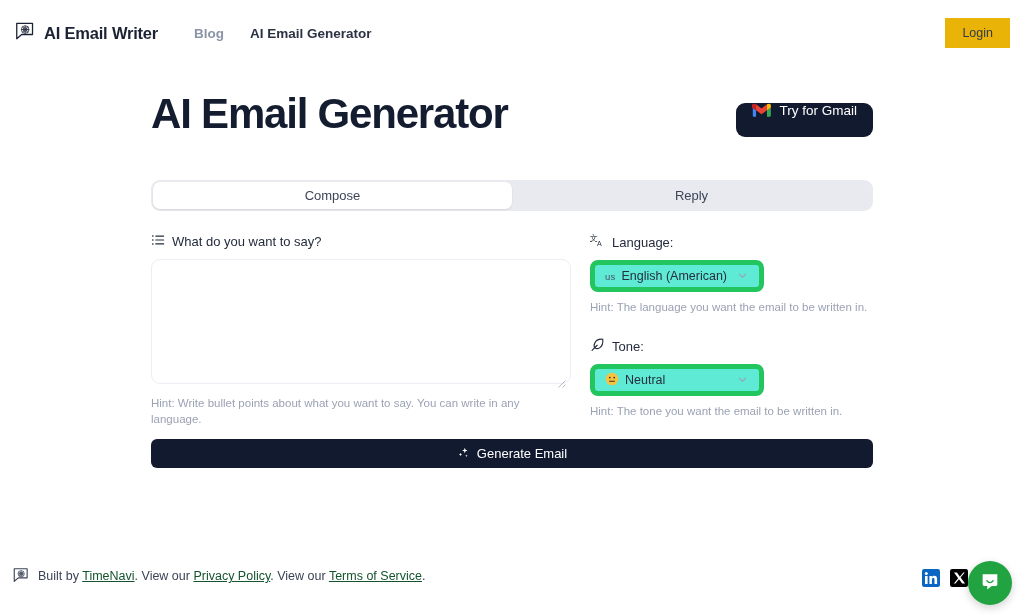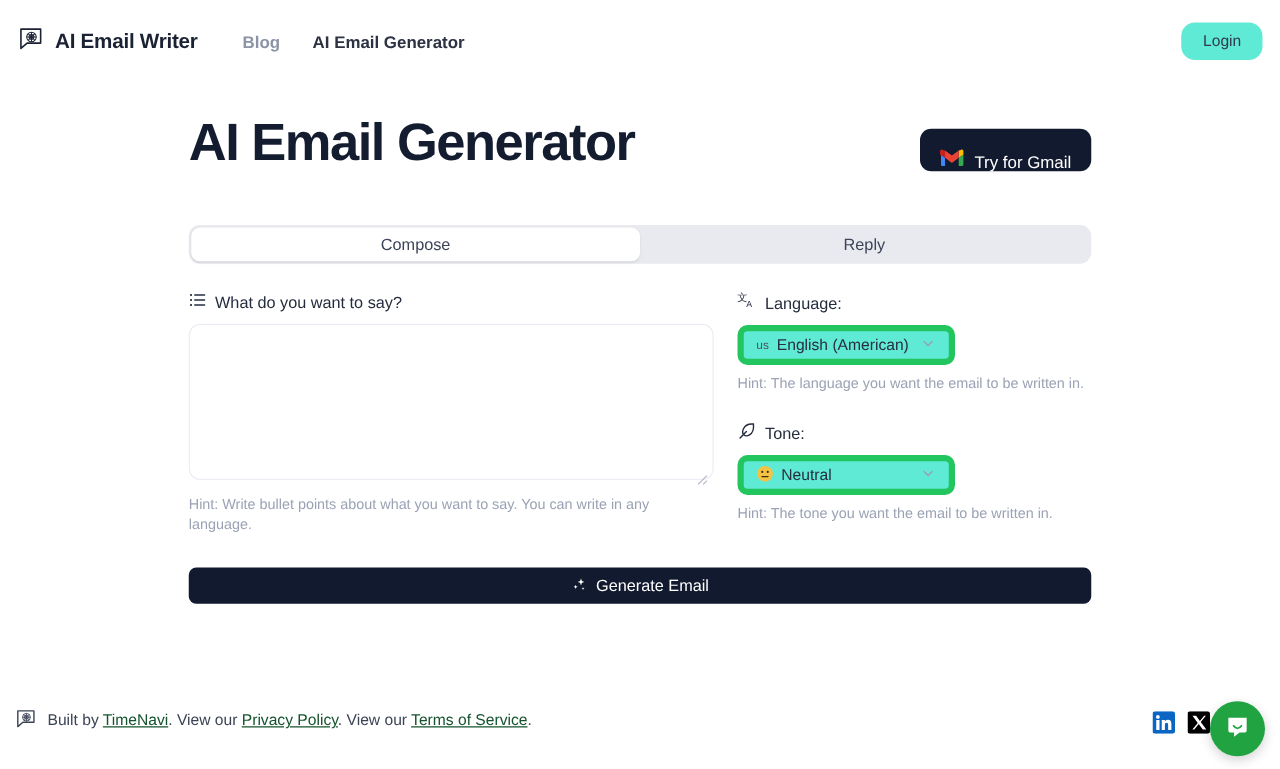"Login" .login-btn { background: #5eead4 -> #eab308; border-radius: 11px -> 0 }
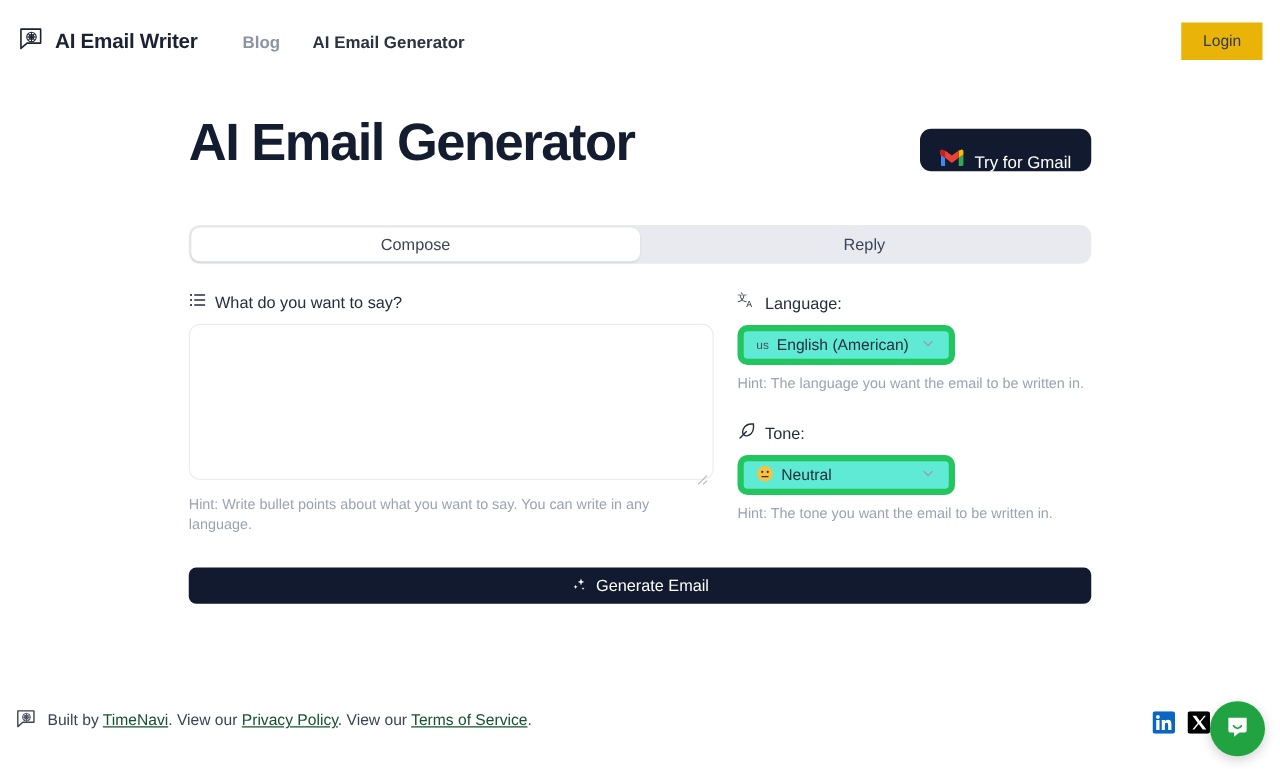"Try for Gmail" .gmail-btn { align-items: flex-end -> flex-start }
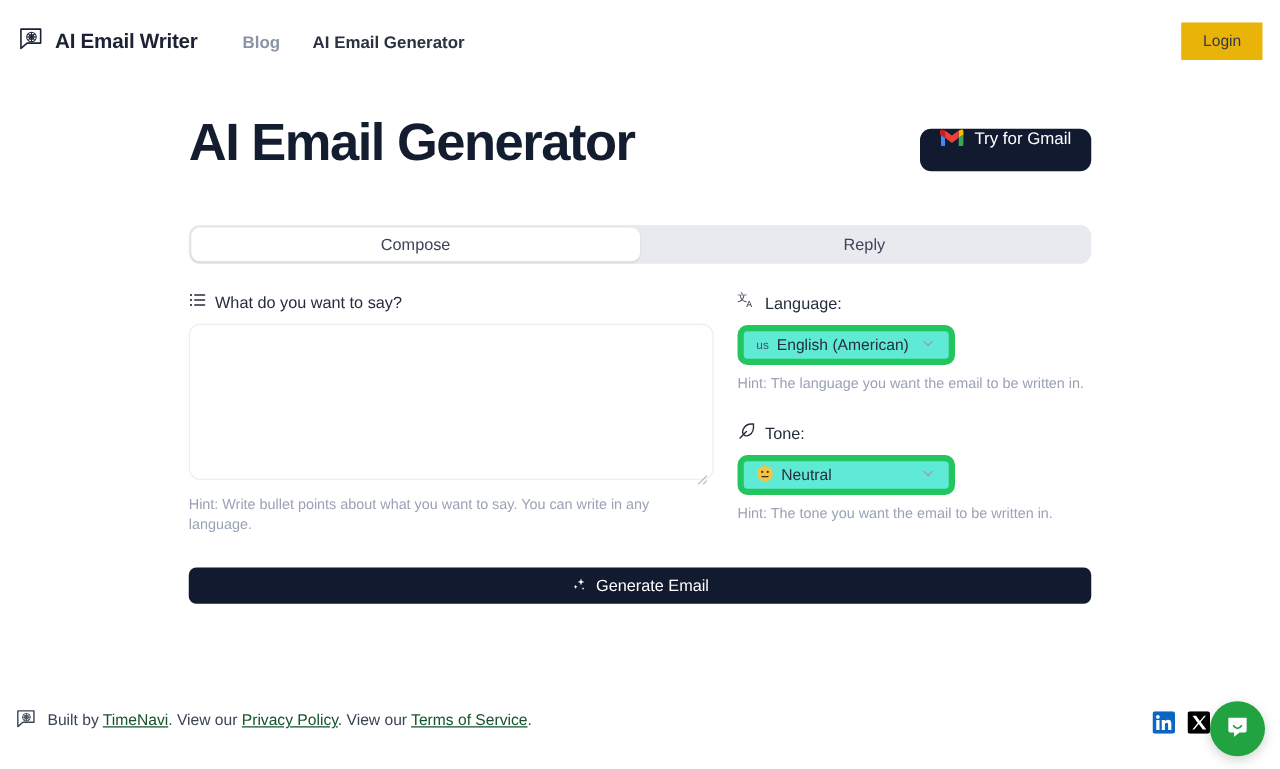"Generate Email" .generate-btn { margin-top: 26px -> 12px }
